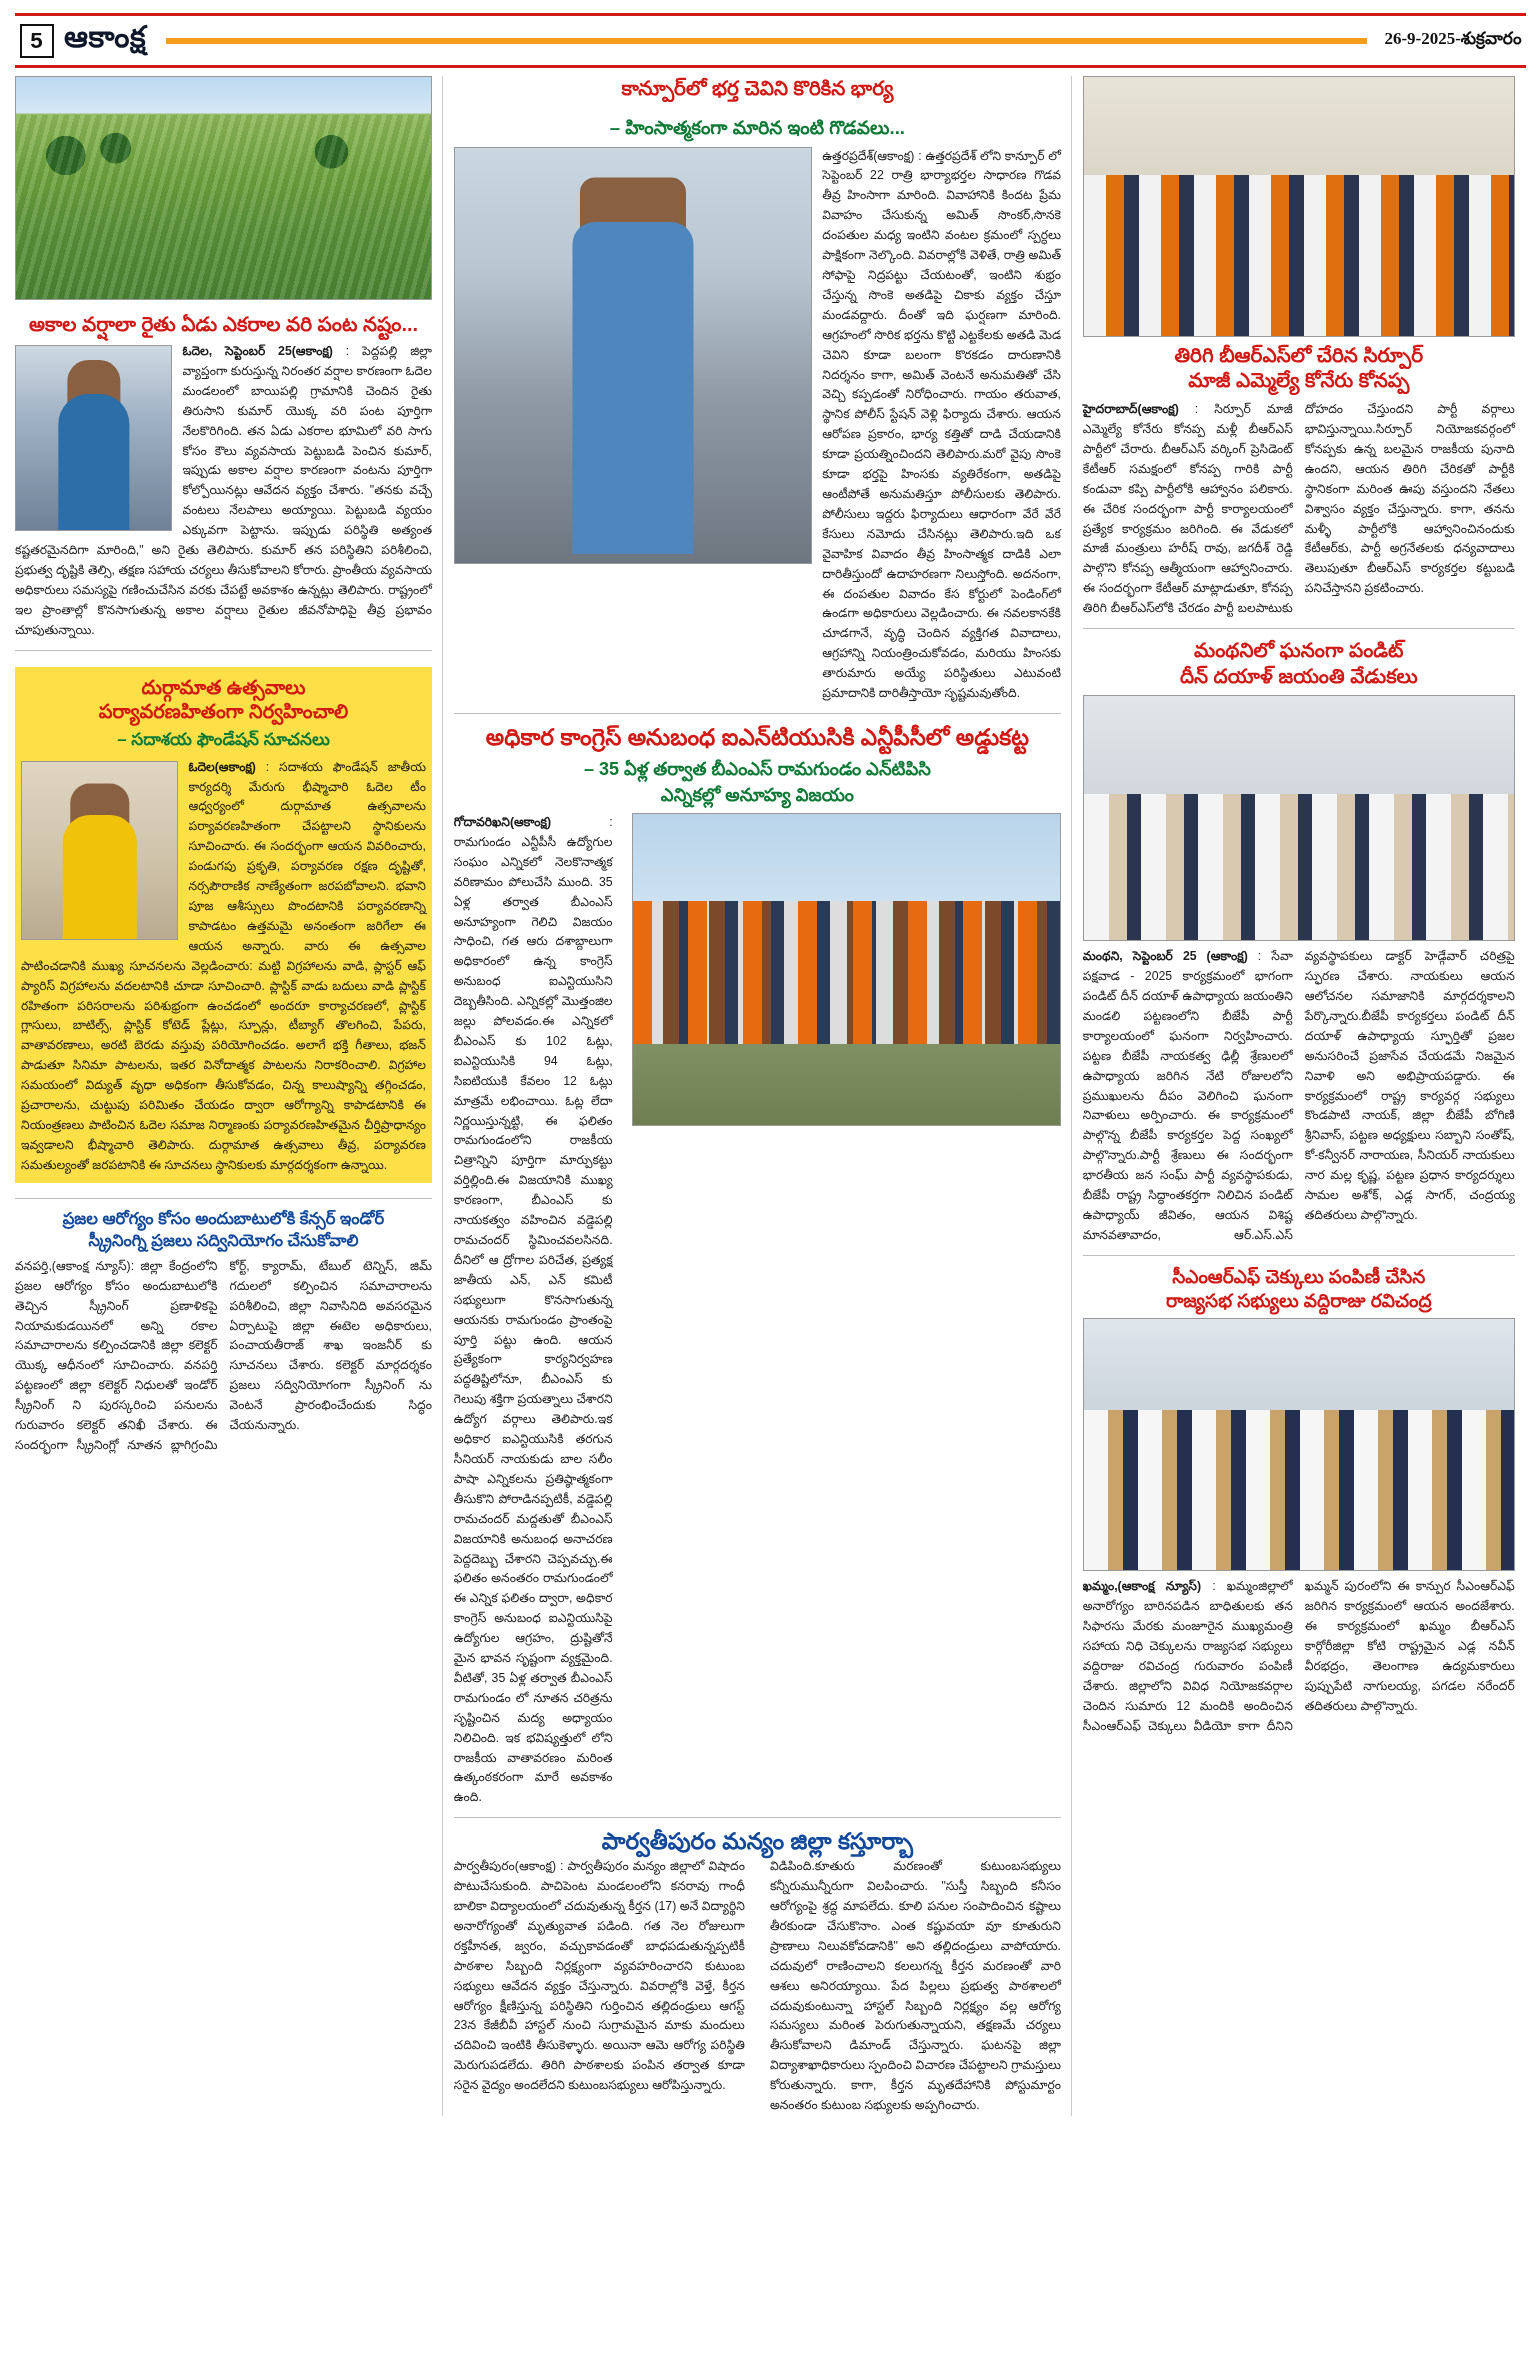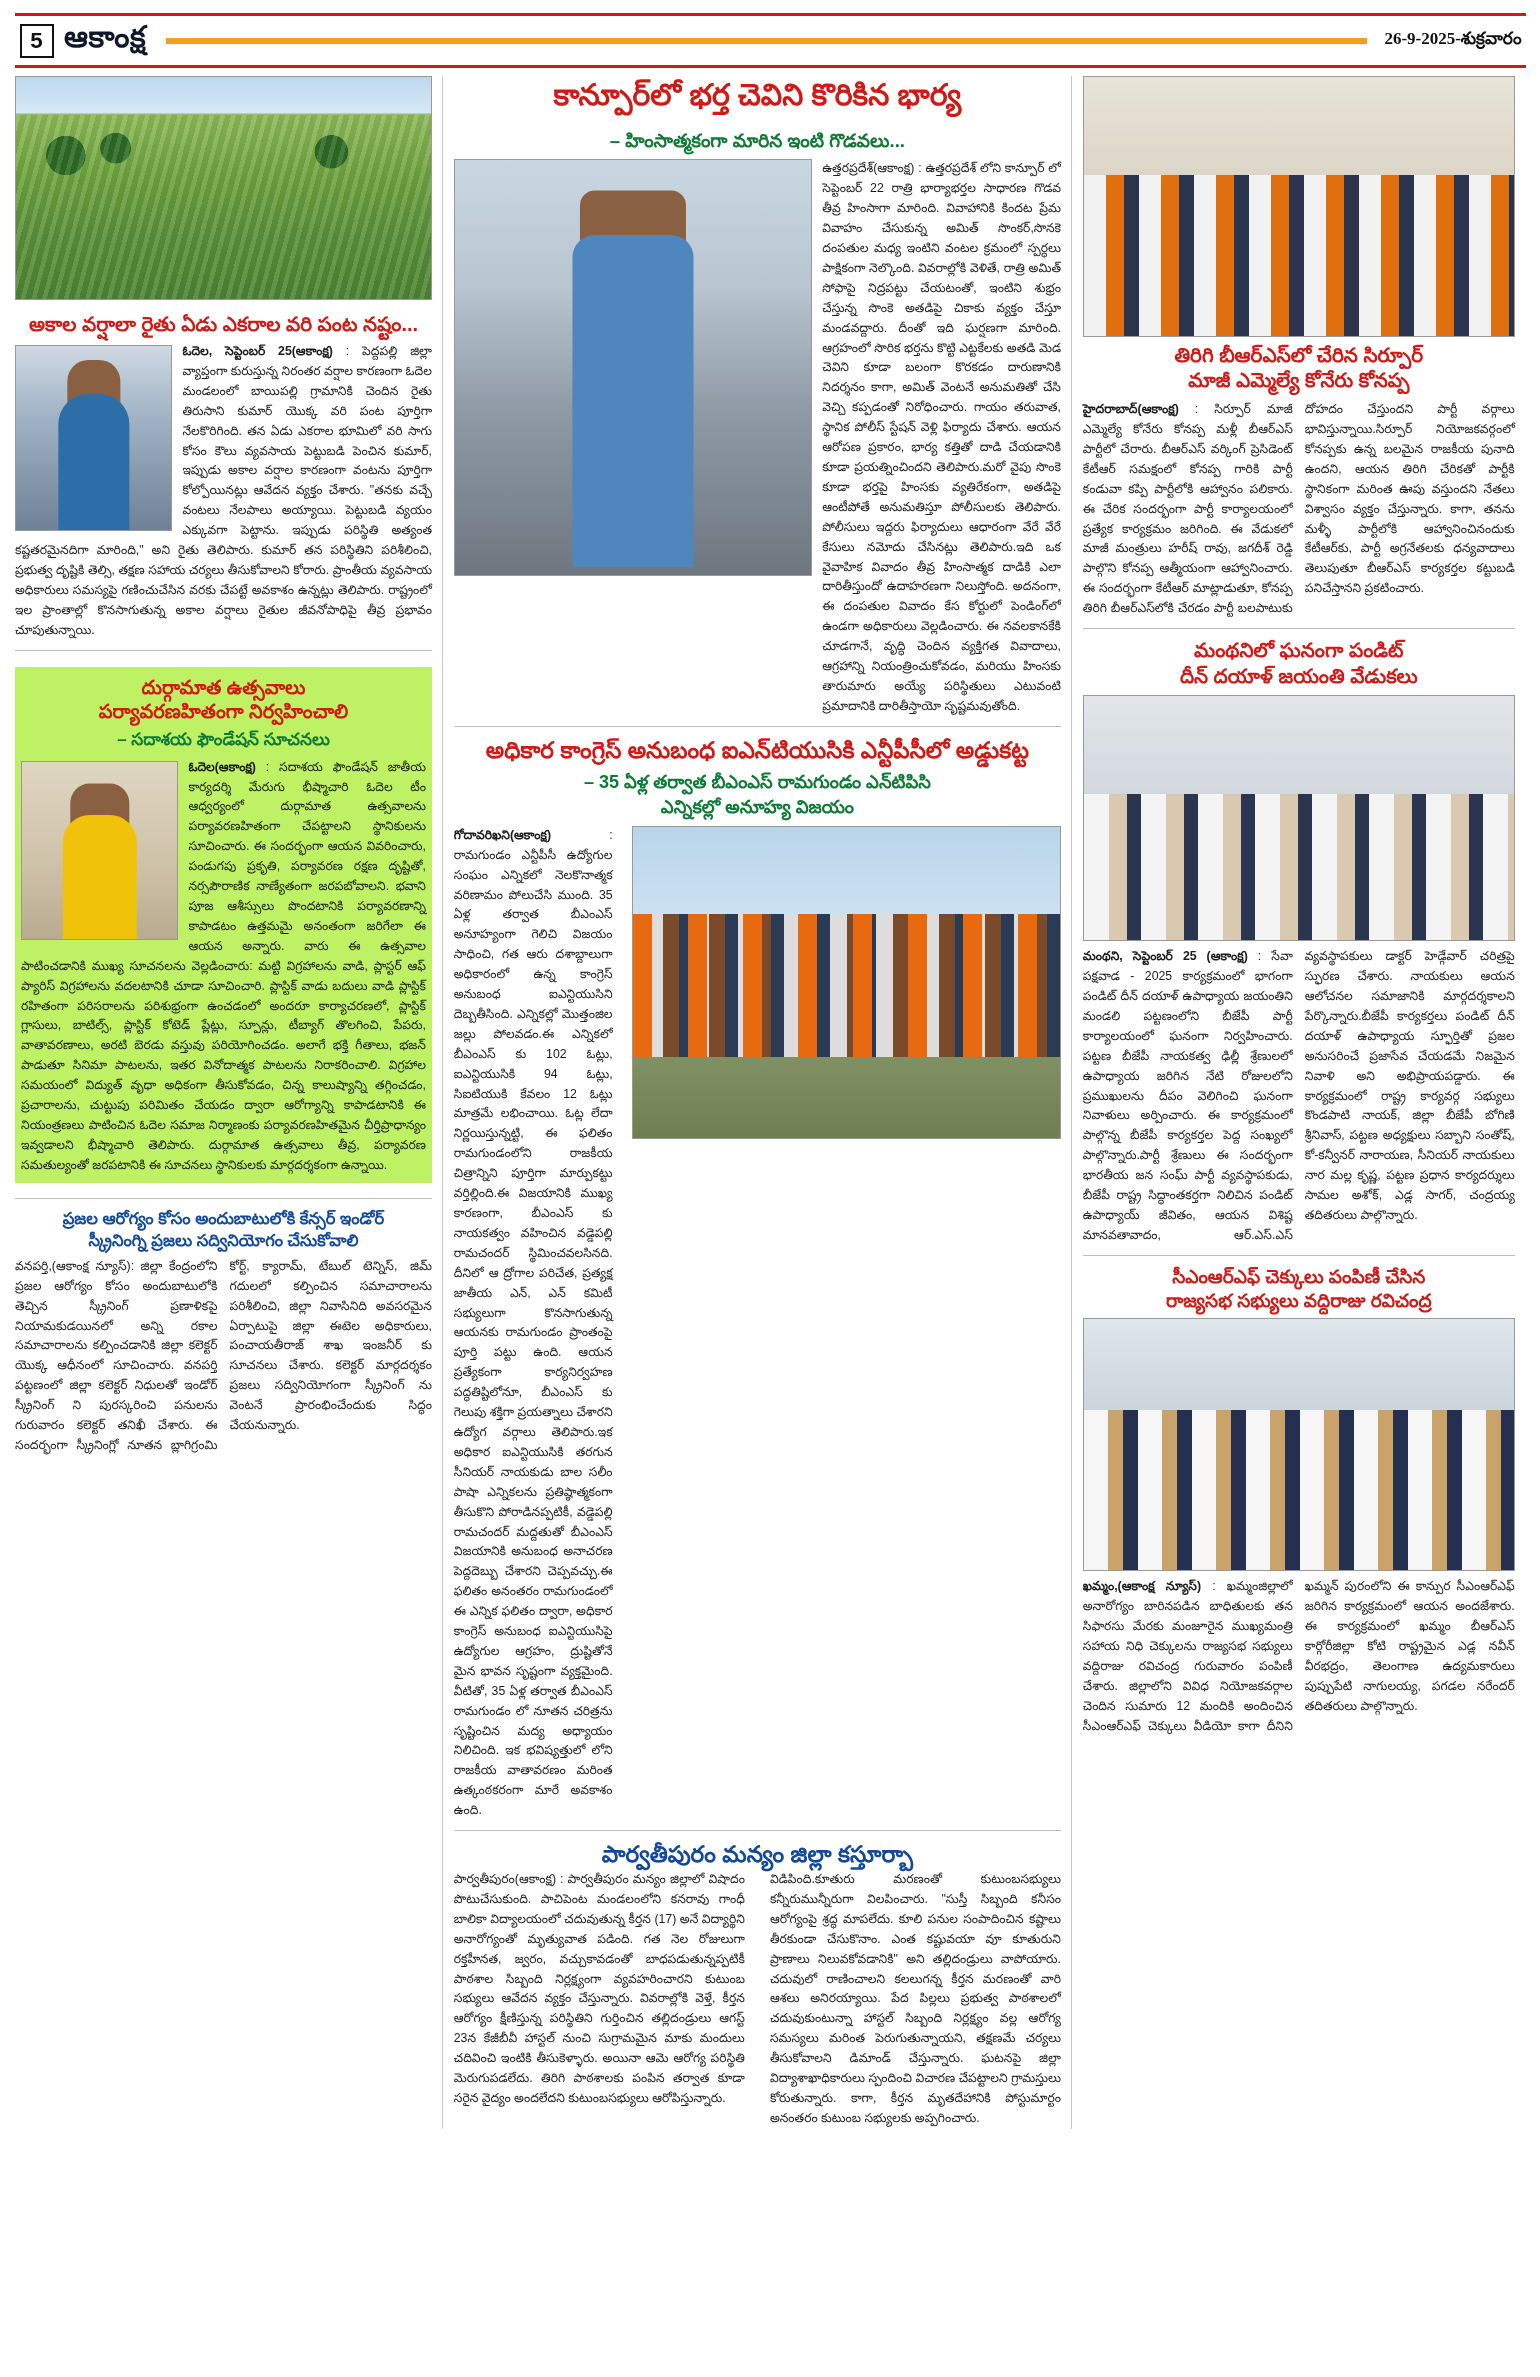"కాన్పూర్‌లో భర్త చెవిని కొరికిన భార్య" div.hl-red { font-size: 30px -> 20px }
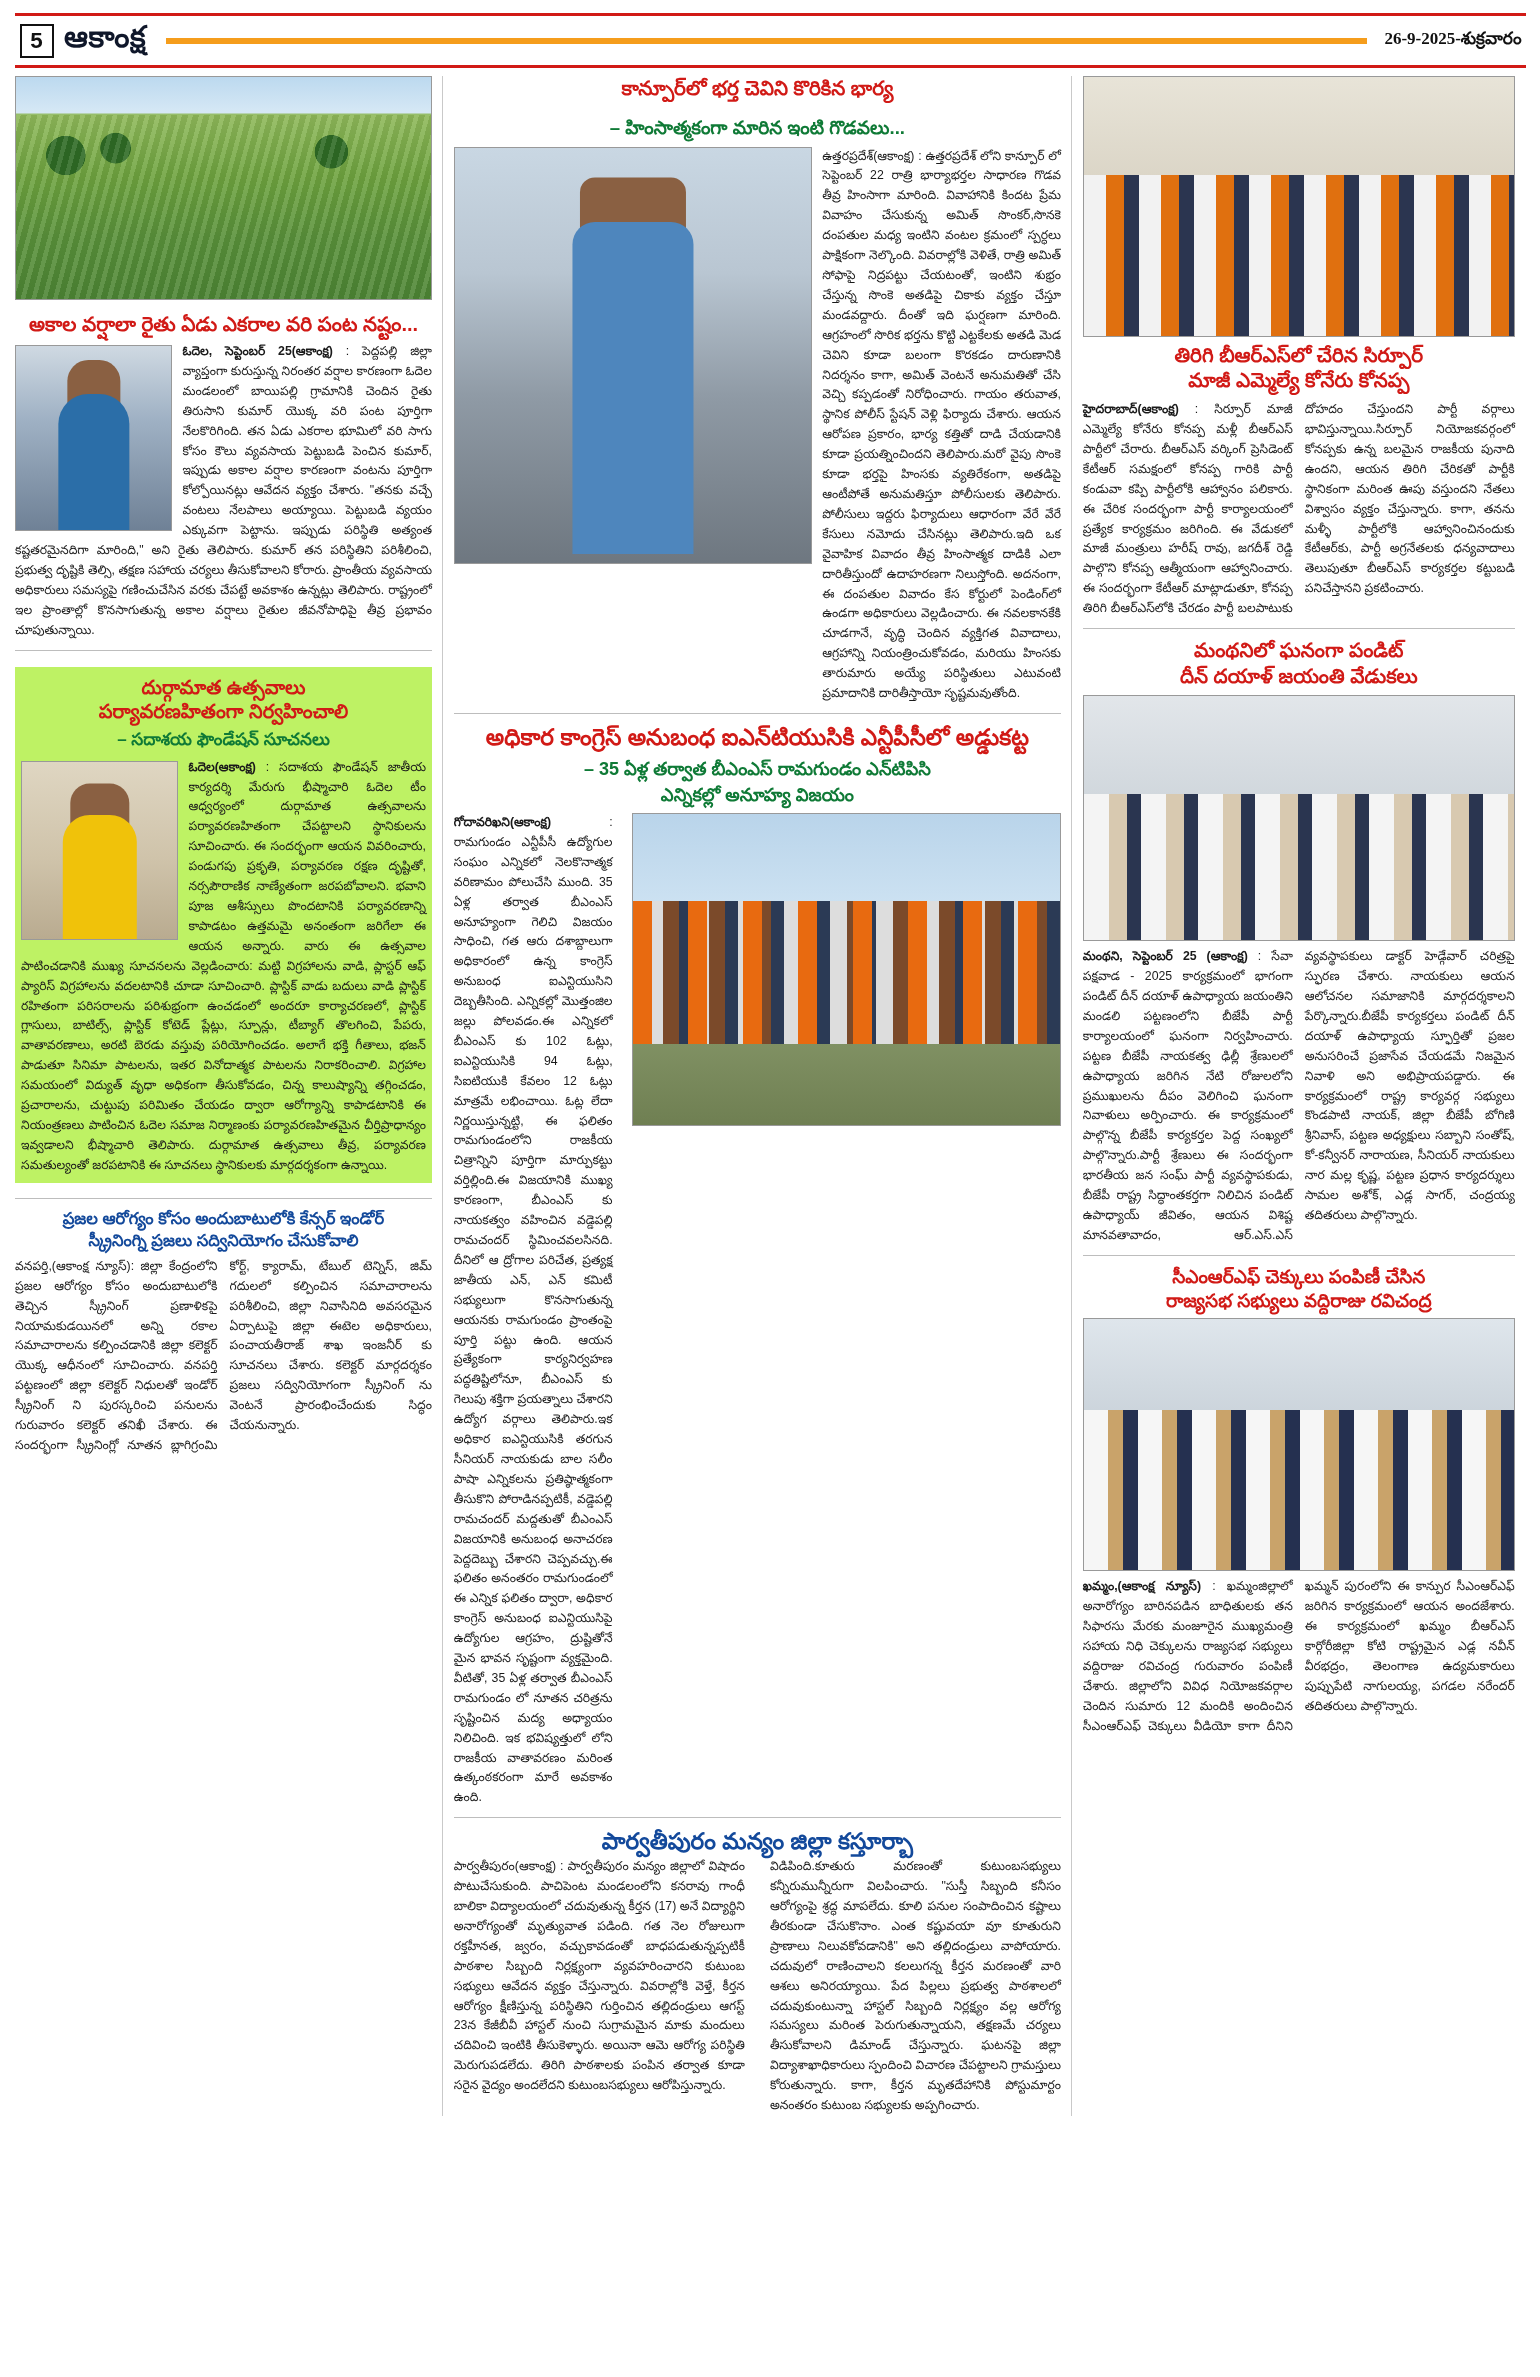"దుర్గామాత ఉత్సవాలు" .yellow-box { background: #bef264 -> #fde047 }
